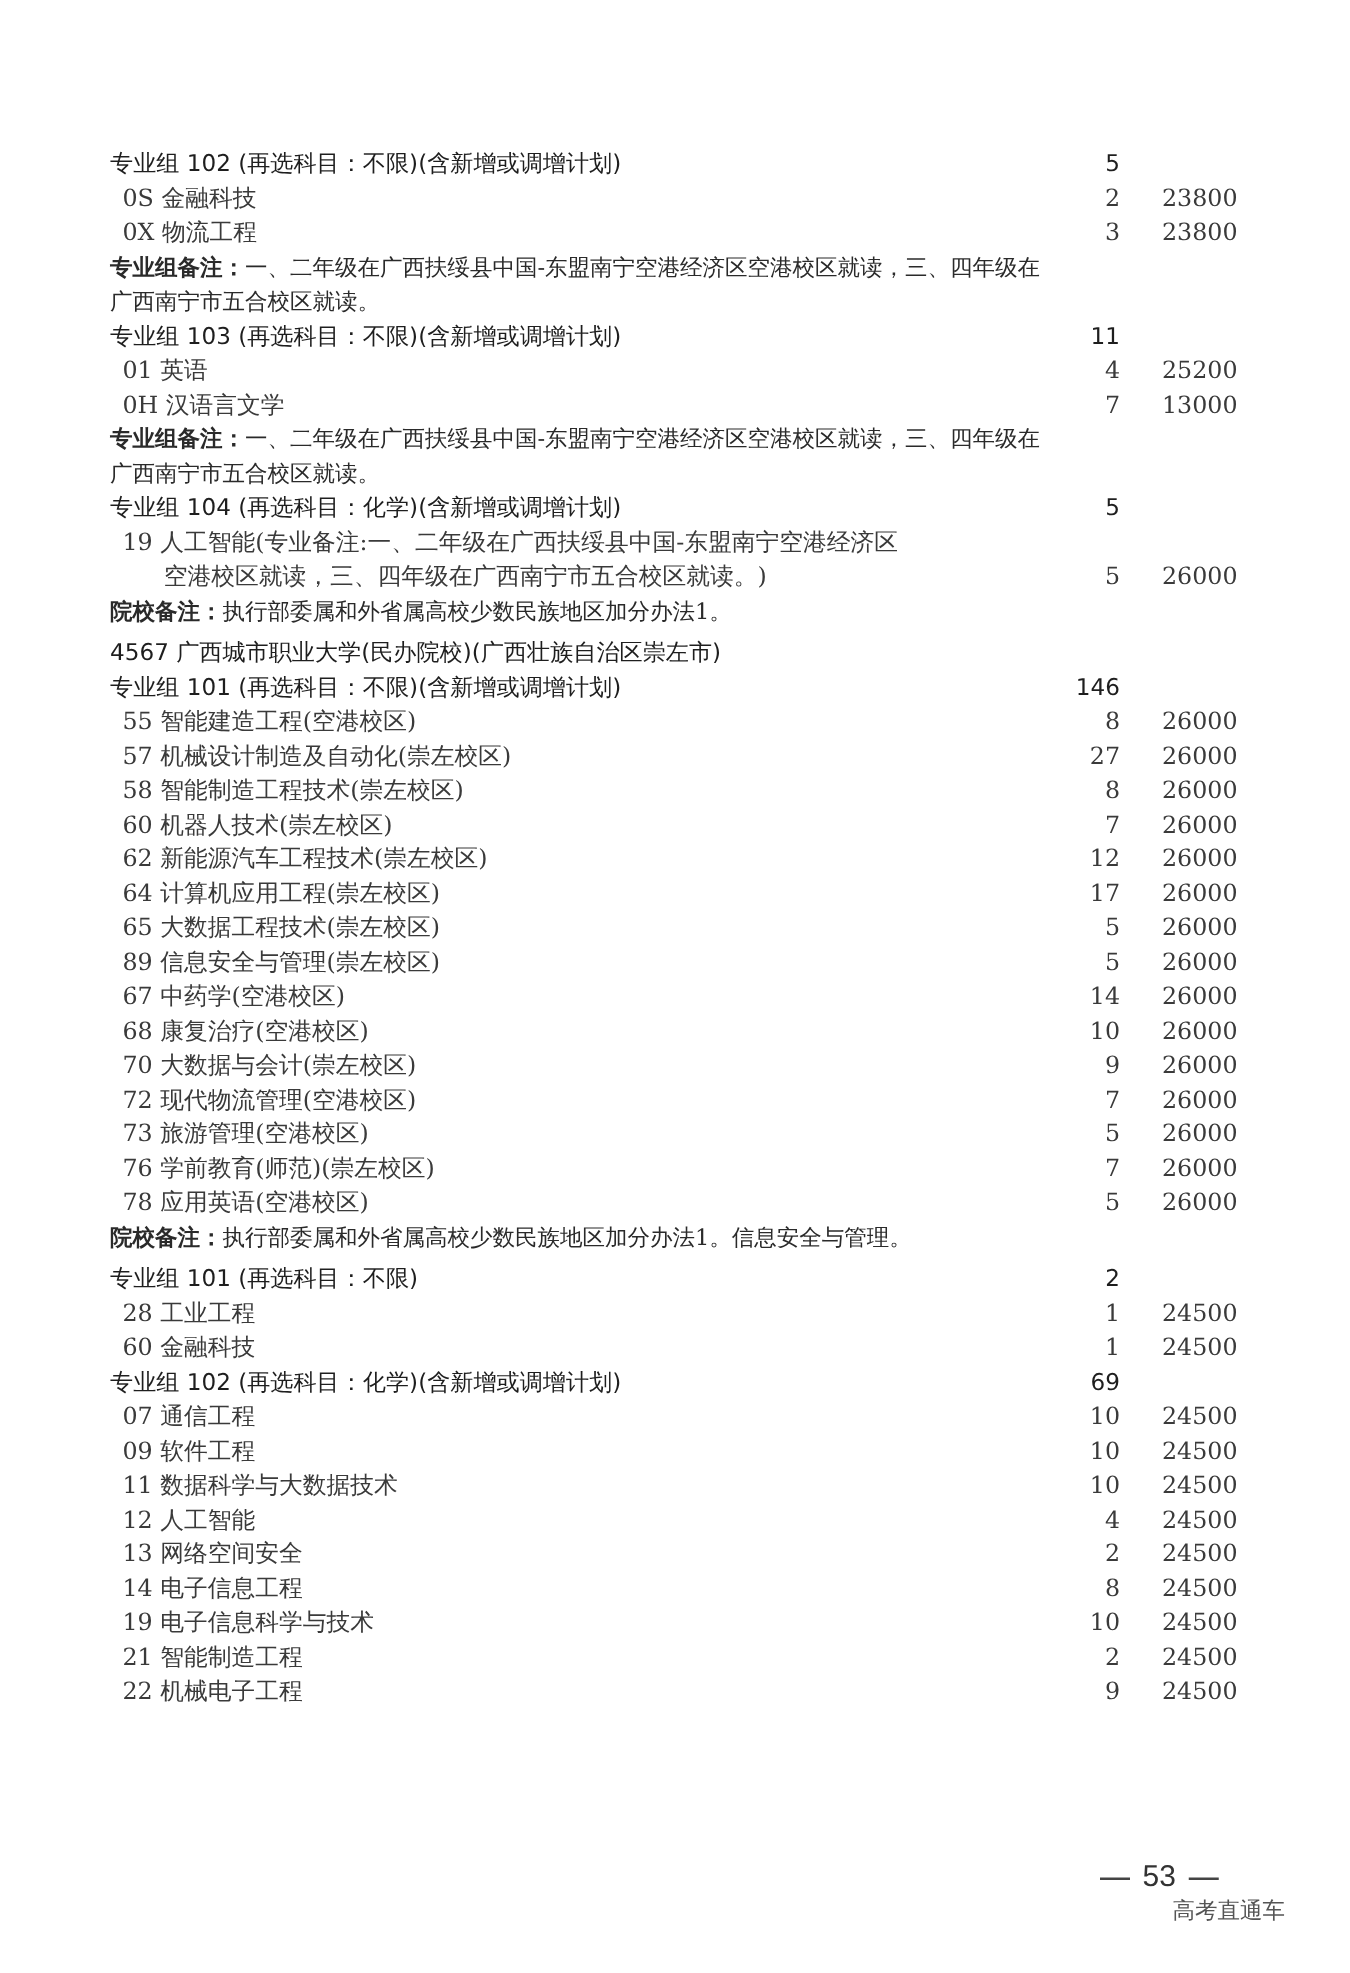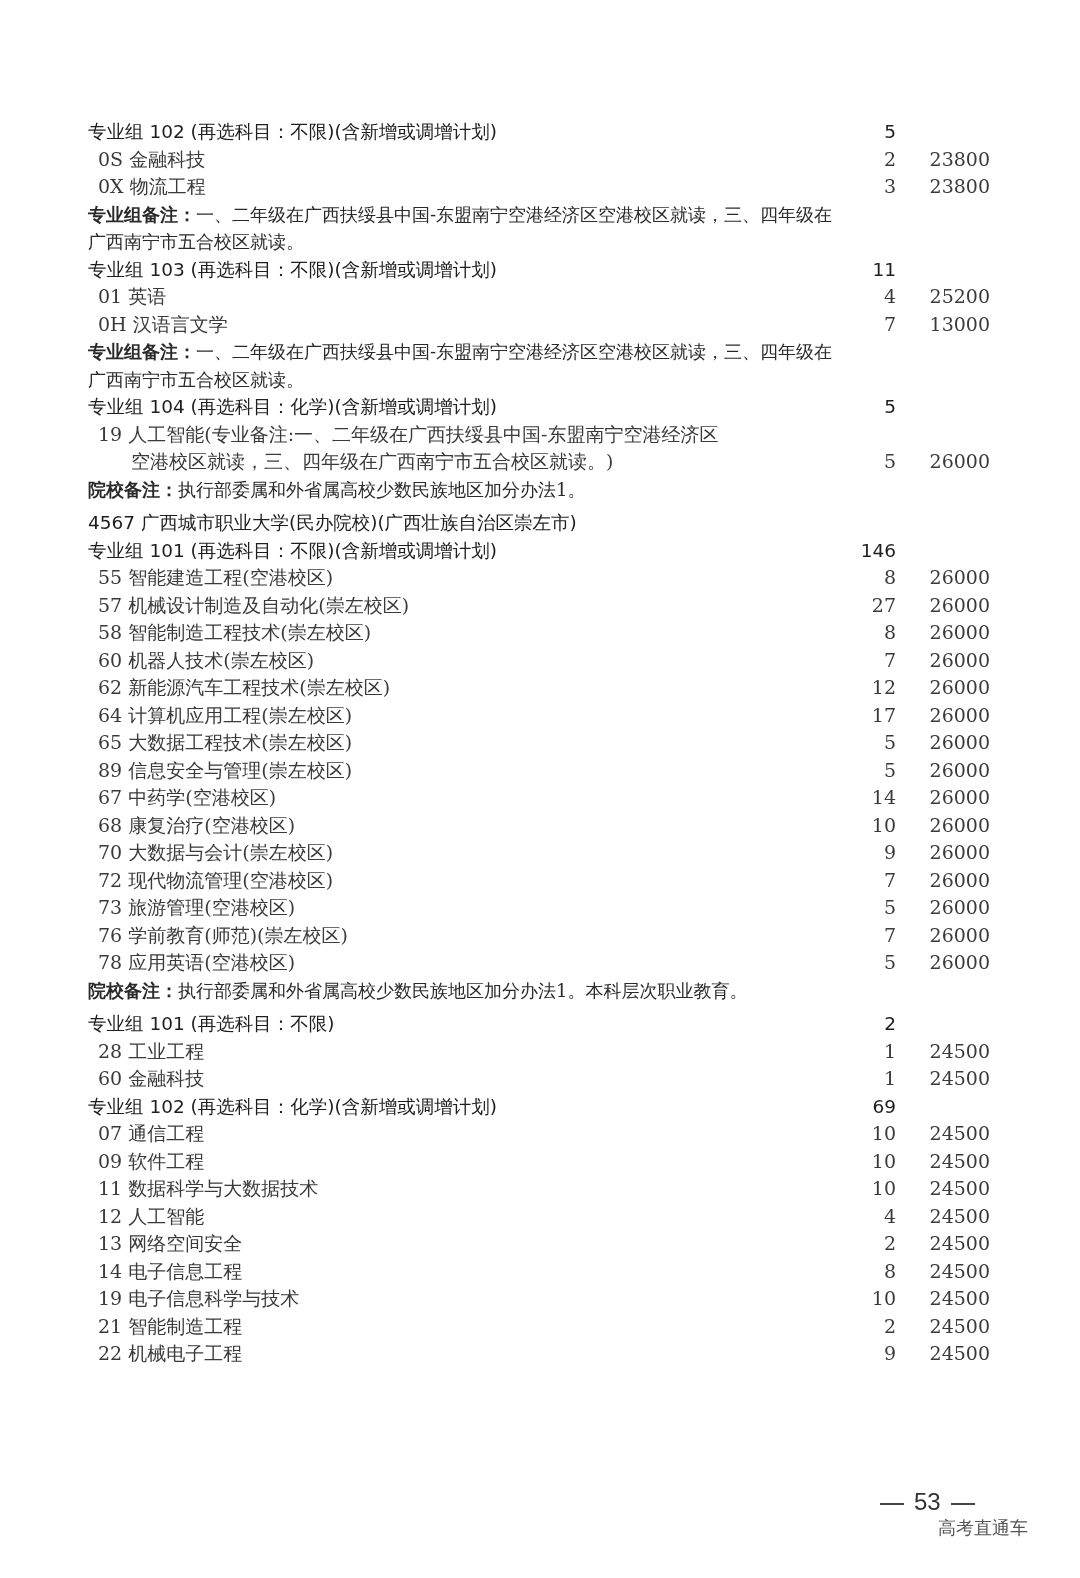"执行部委属和外省属高校少数民族地区加分办法1。本科层次职业教育。" span { text: 本科层次职业教育 -> 信息安全与管理 }
